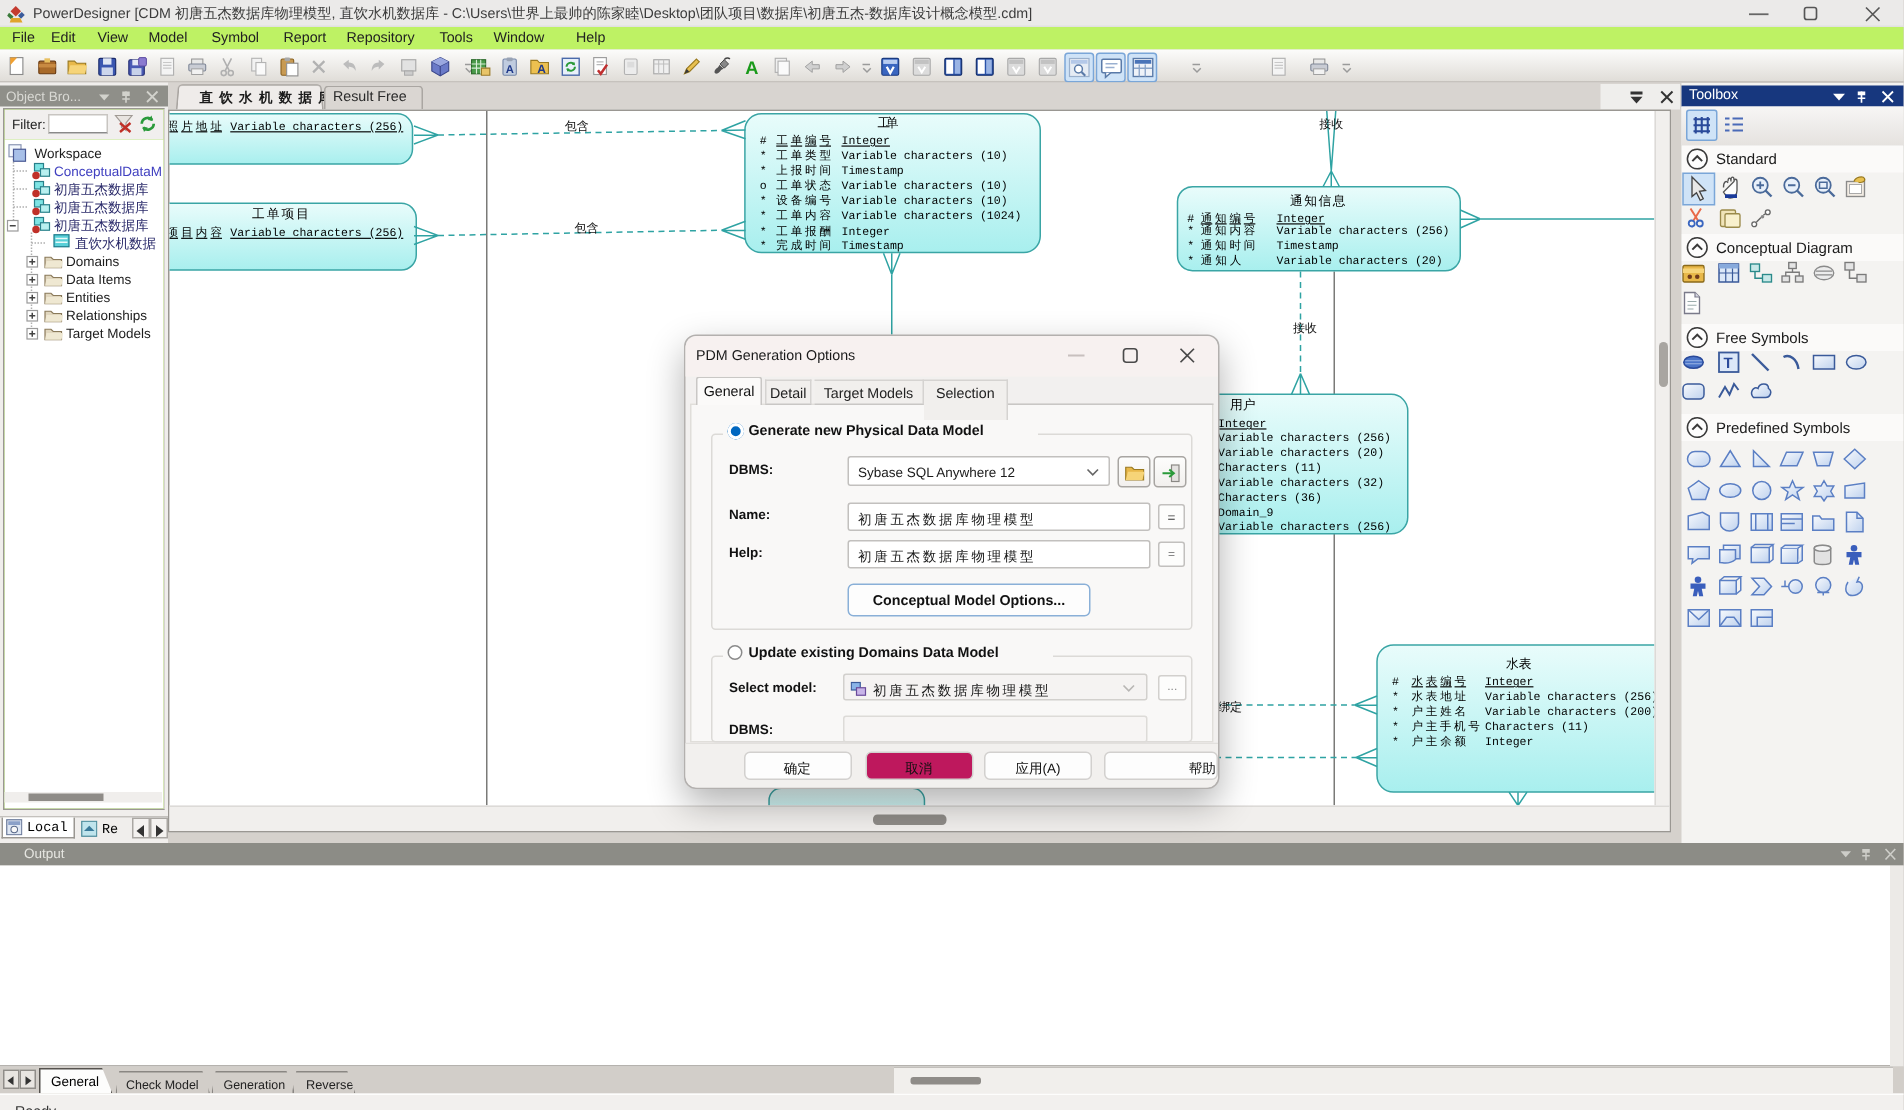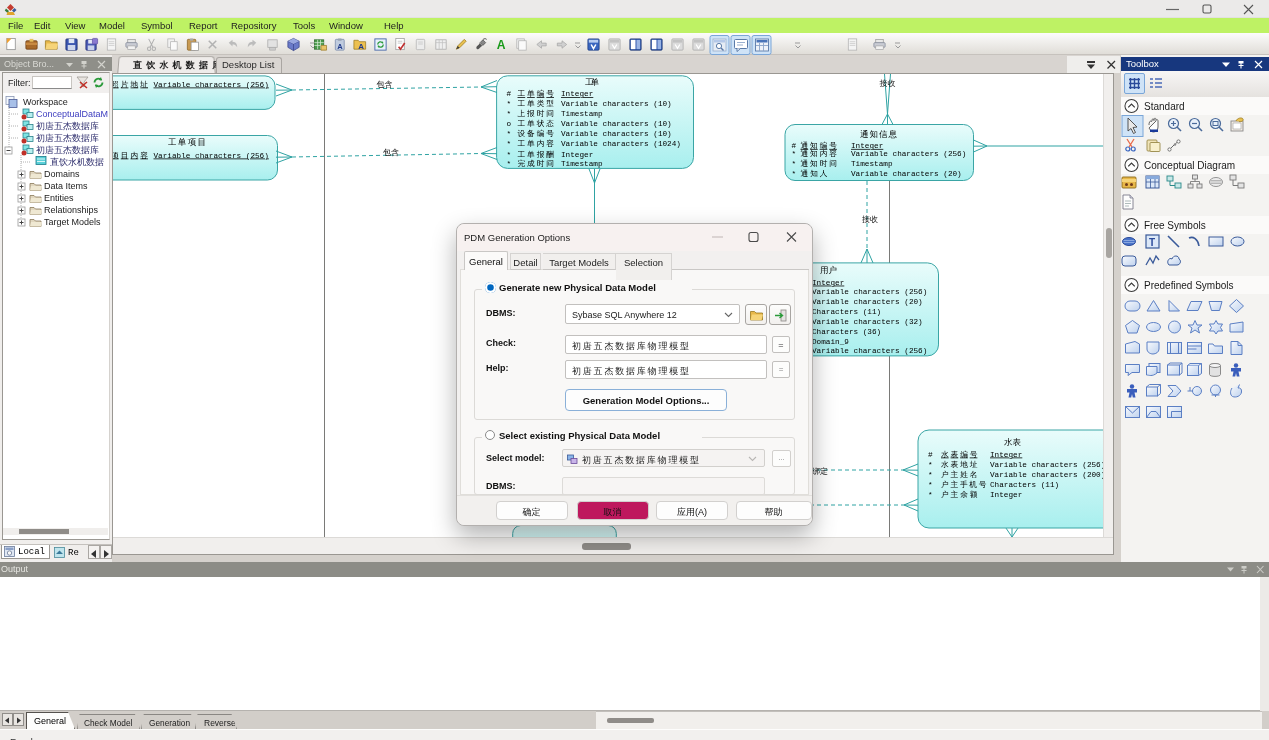"PowerDesigner [CDM 初唐五杰数据库物理模型, 直饮水机数据库" div.ttl { html: none -> <div>PowerDesigner [CDM 初唐五杰数据库物理模型, 直饮水机数据库 - C:\Users\世界上最帅的陈家睦\Desktop\团队项目\数据库\初唐五杰-数据库设计概念模型.cdm]</div> }
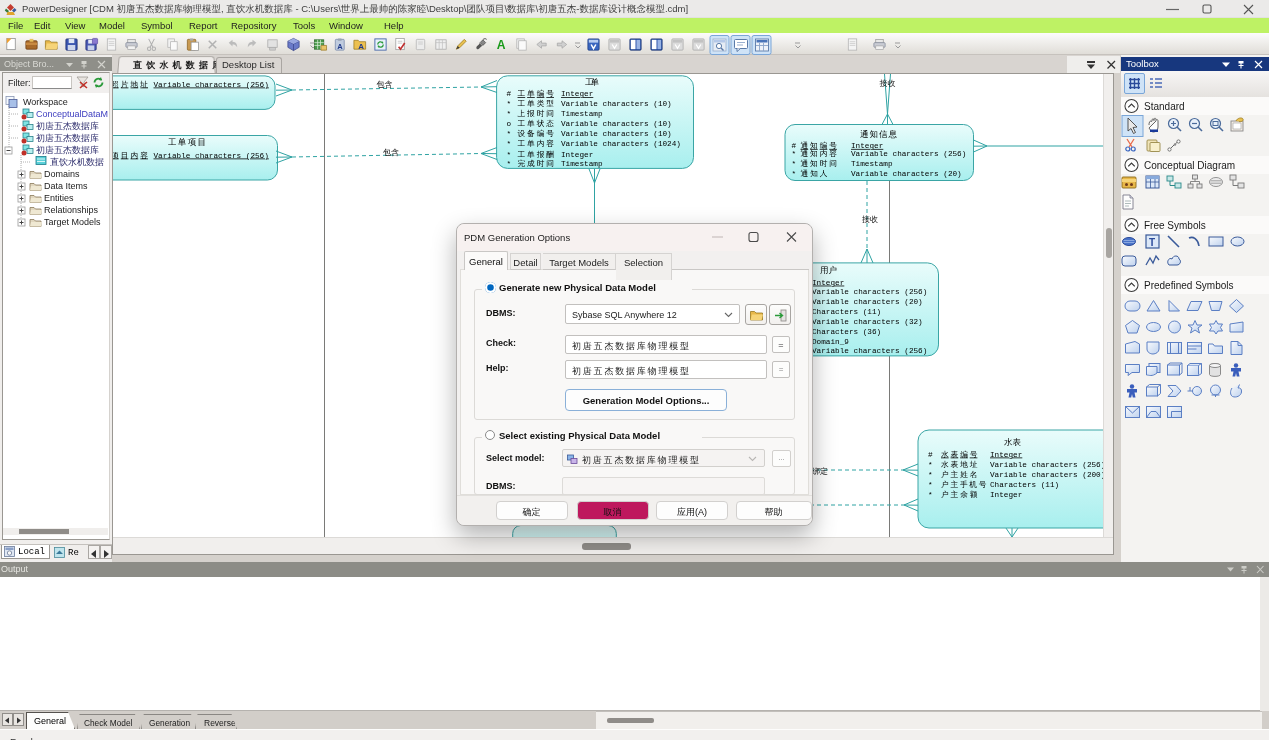"Desktop List" div.abs { text: Desktop List -> Result Free }
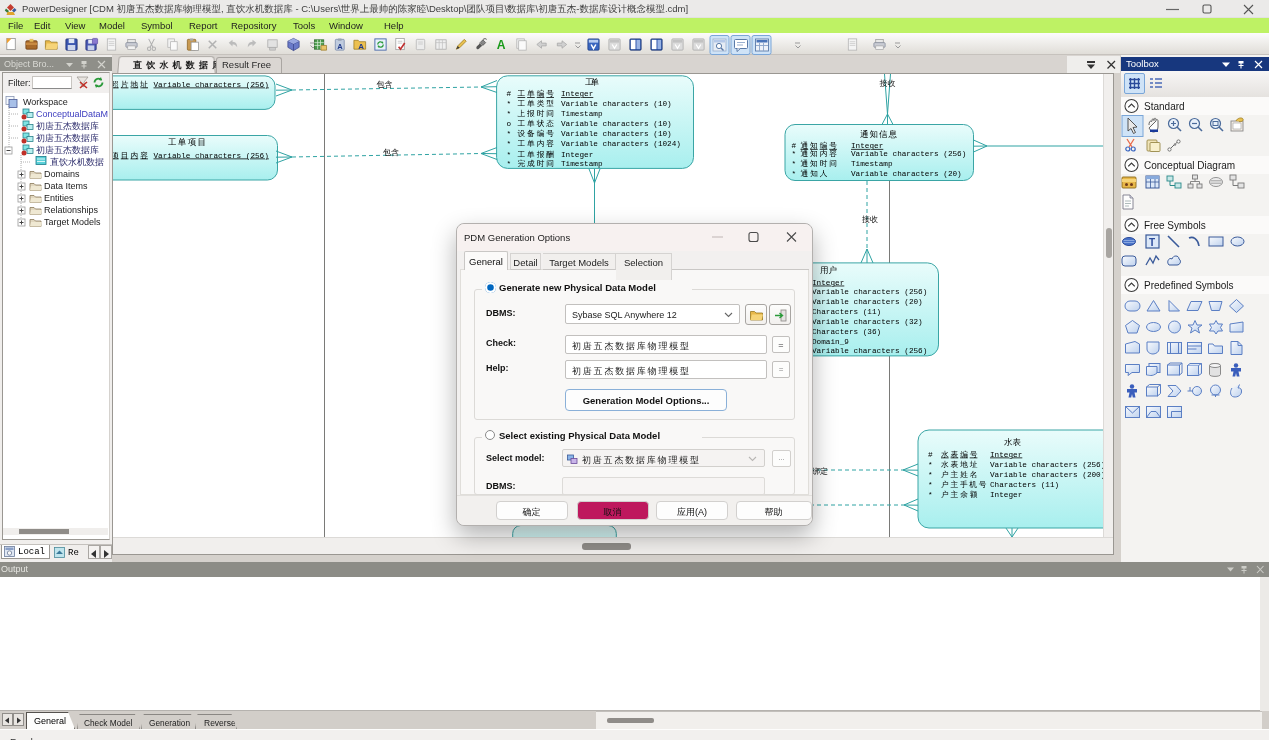"Check:" div.abs { text: Check -> Name }
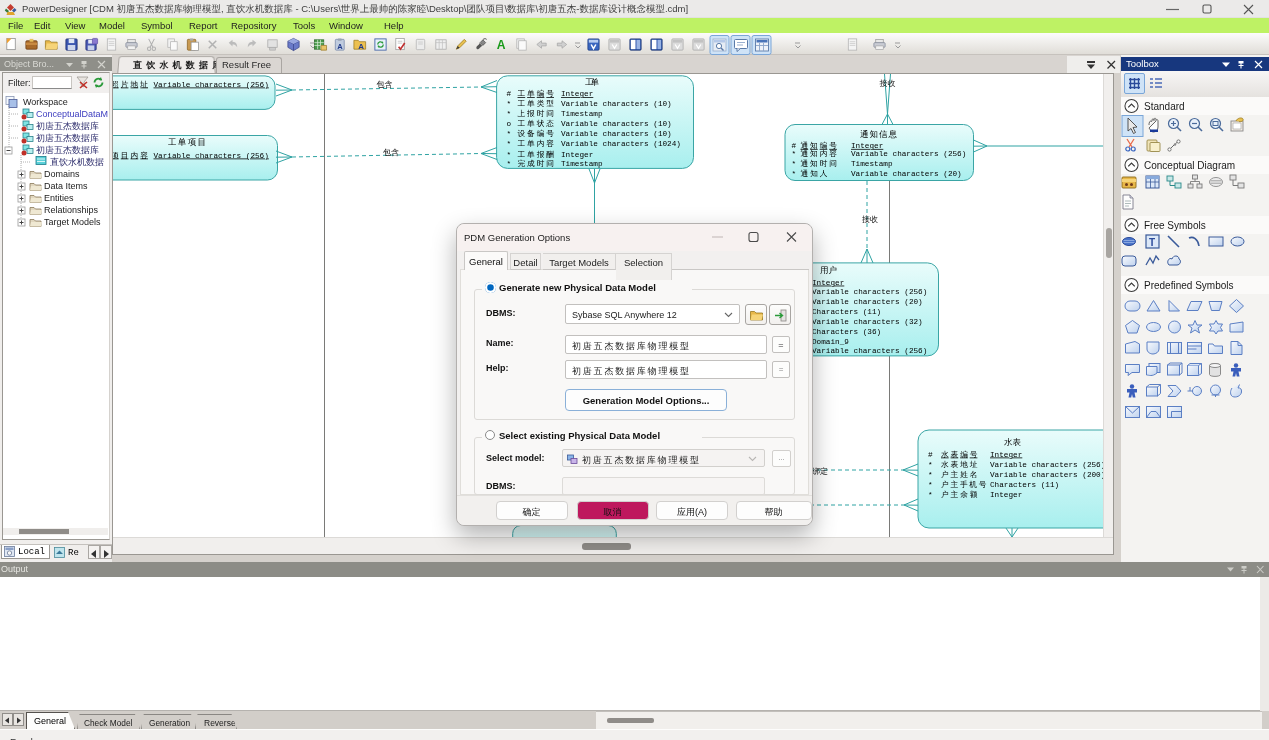"Generation Model Options..." div.abs { text: Generation -> Conceptual }
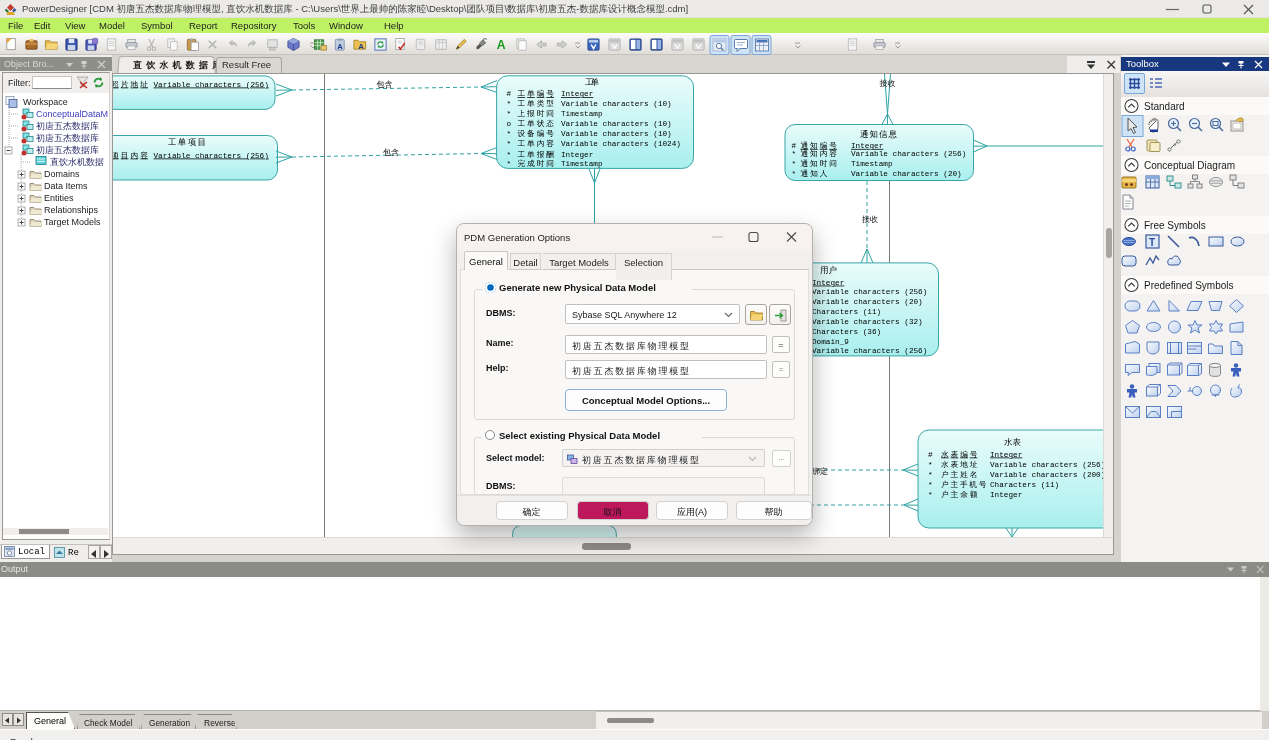"Select existing Physical Data Model" div.abs { text: Select existing Physical -> Update existing Domains }
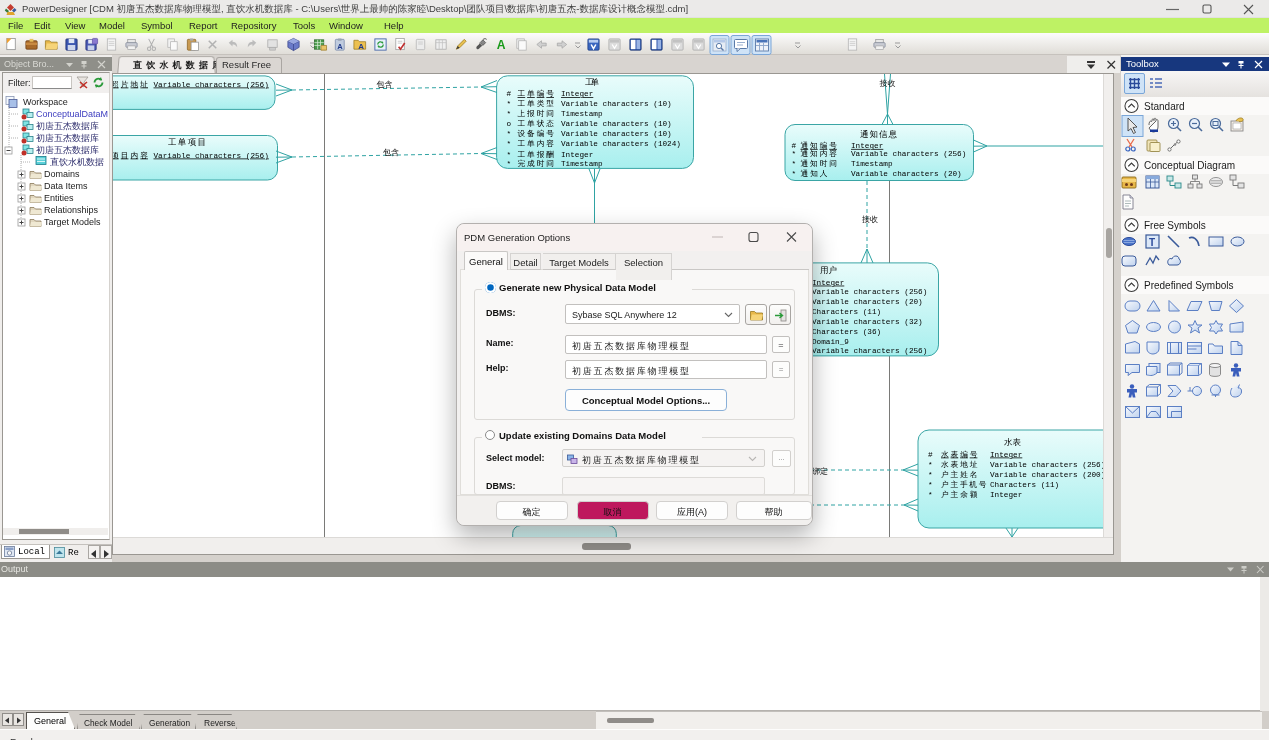"帮助" div.abs { text-align: center -> right }
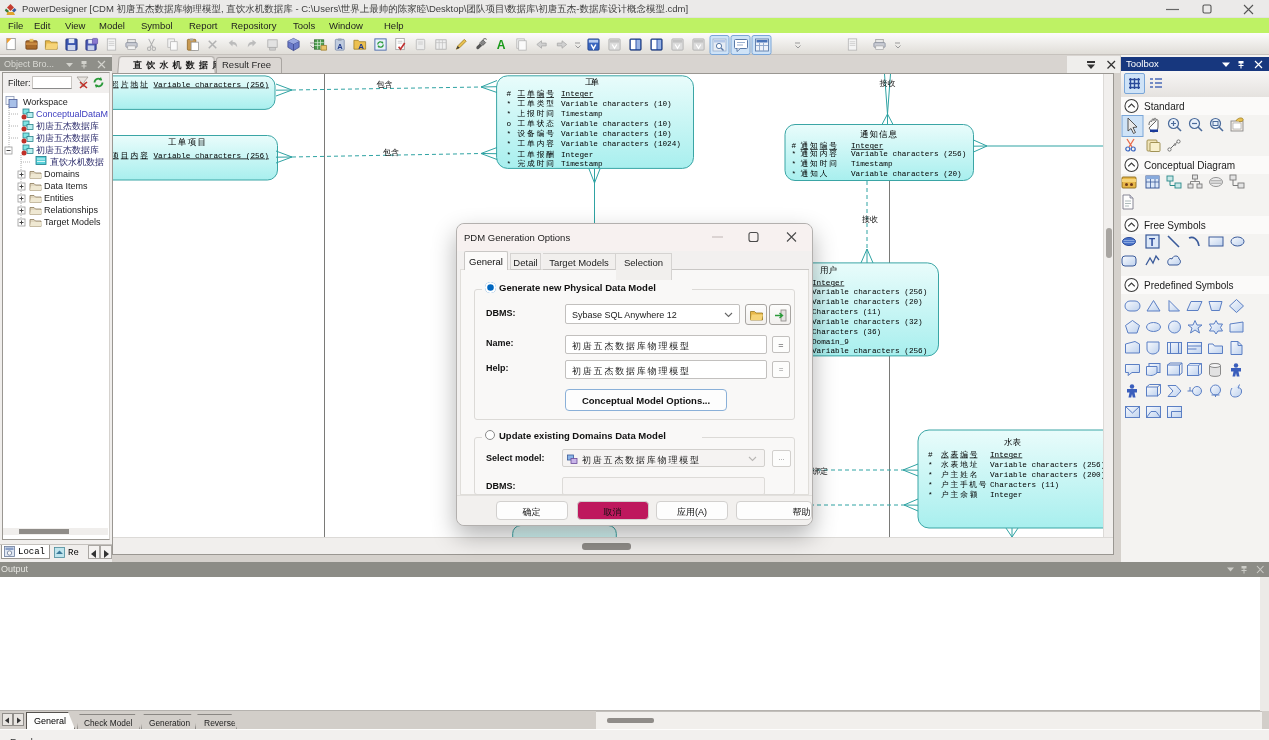"Output" #outhead { padding-left: 1px -> 16px }
